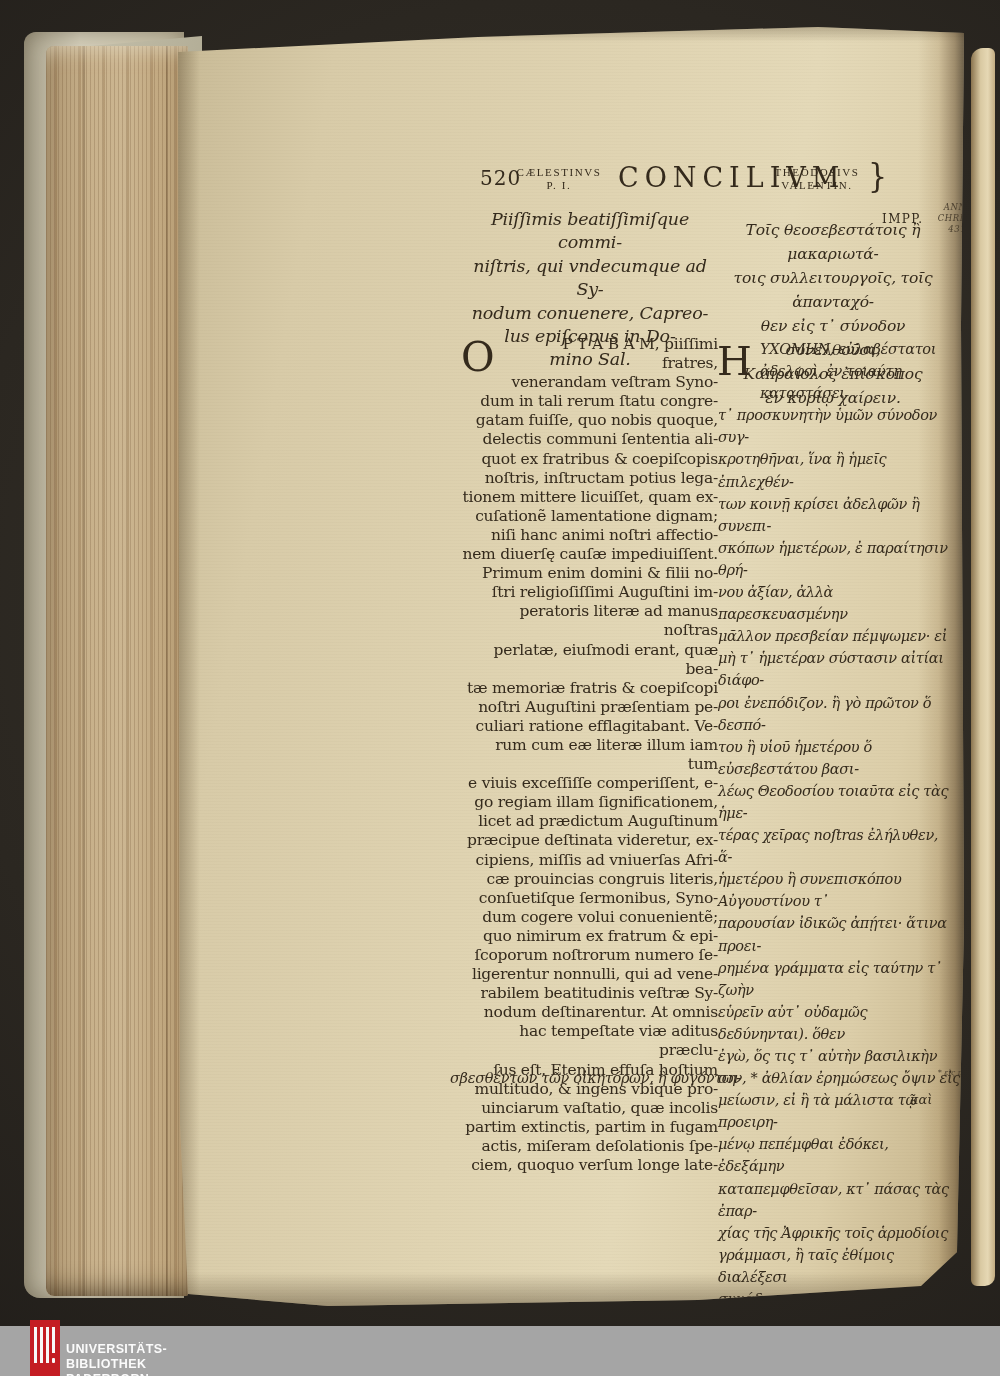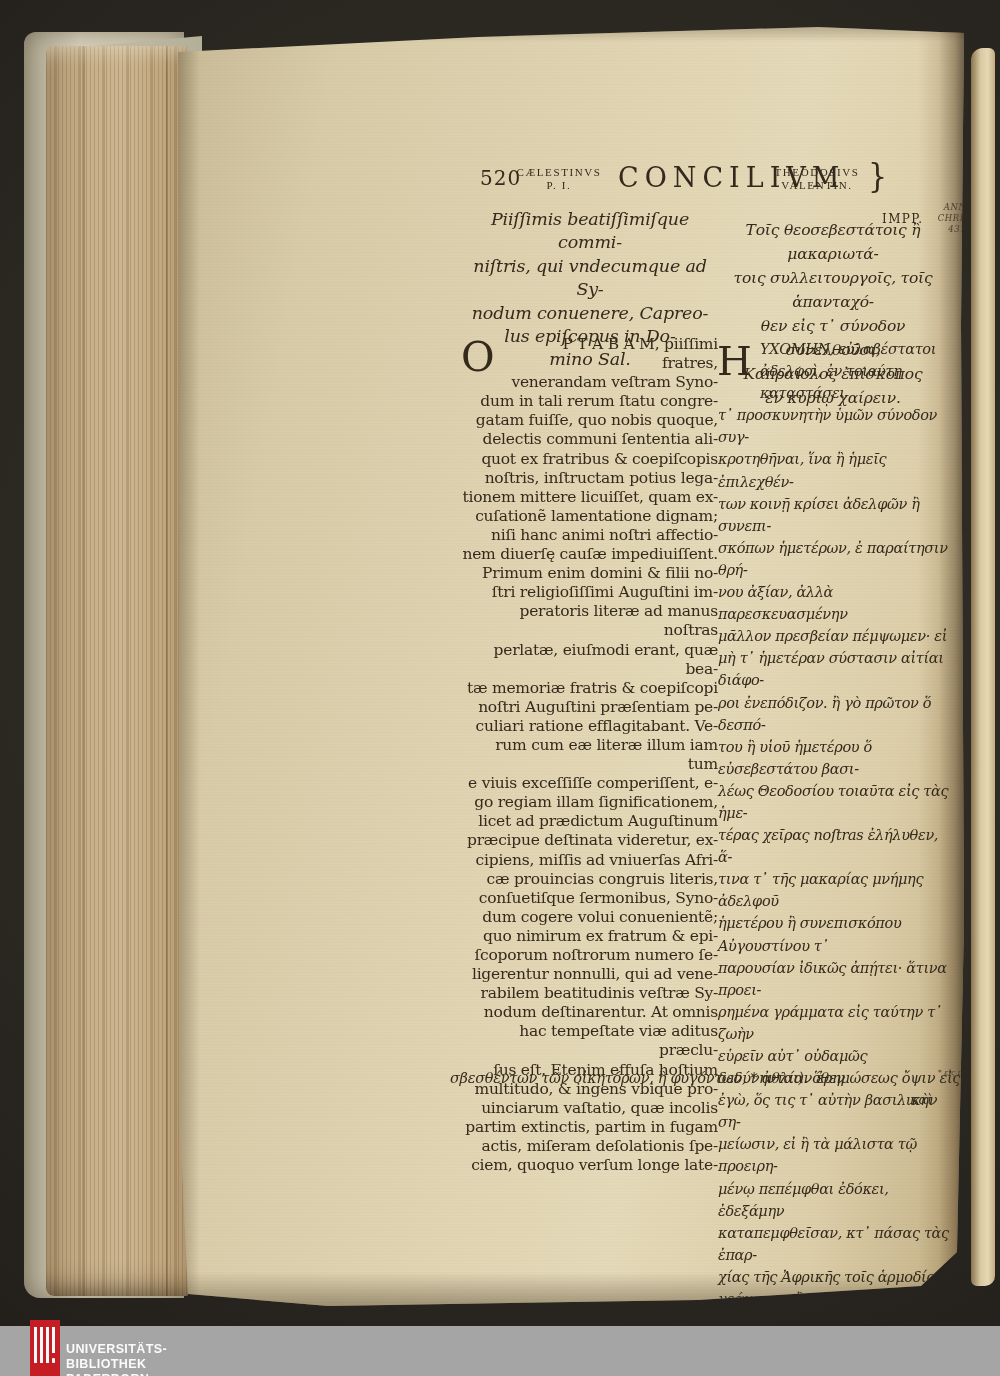"τινα τ᾽ τῆς μακαρίας μνήμης" div.tline { html: <div>τινα τ᾽ τῆς μακαρίας μνήμης ἀδελφοῦ</div> -> none }
